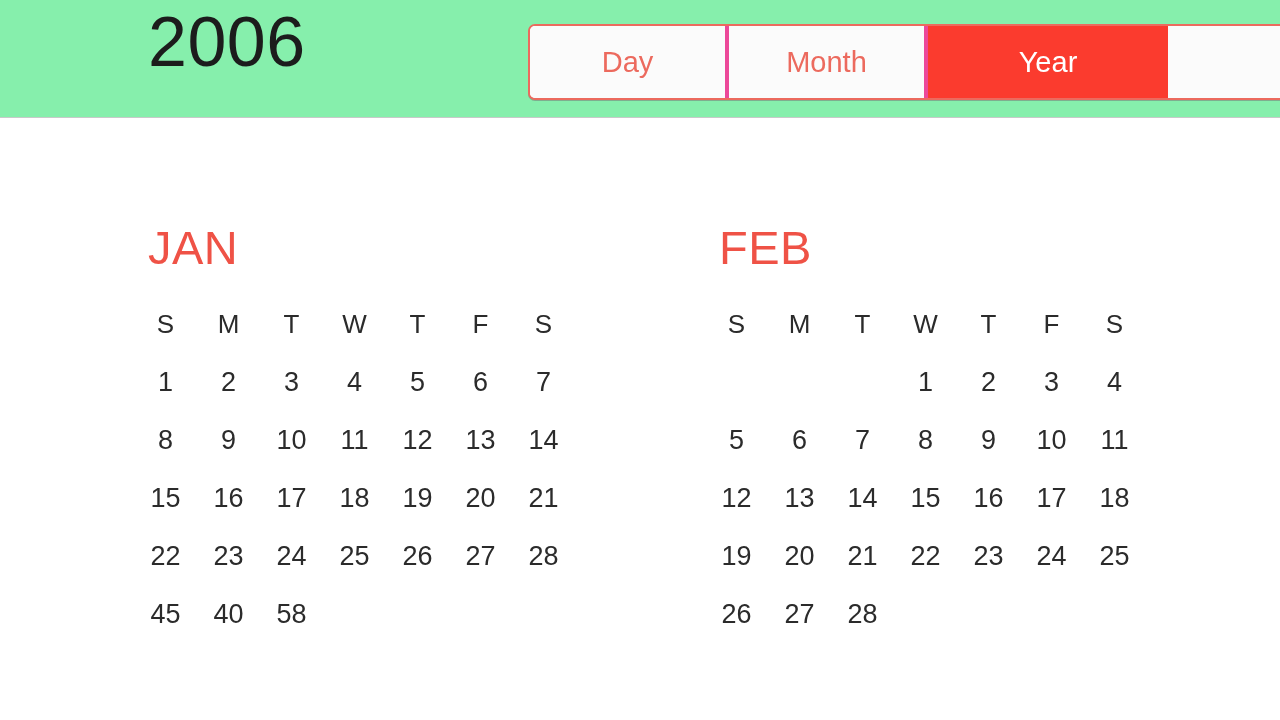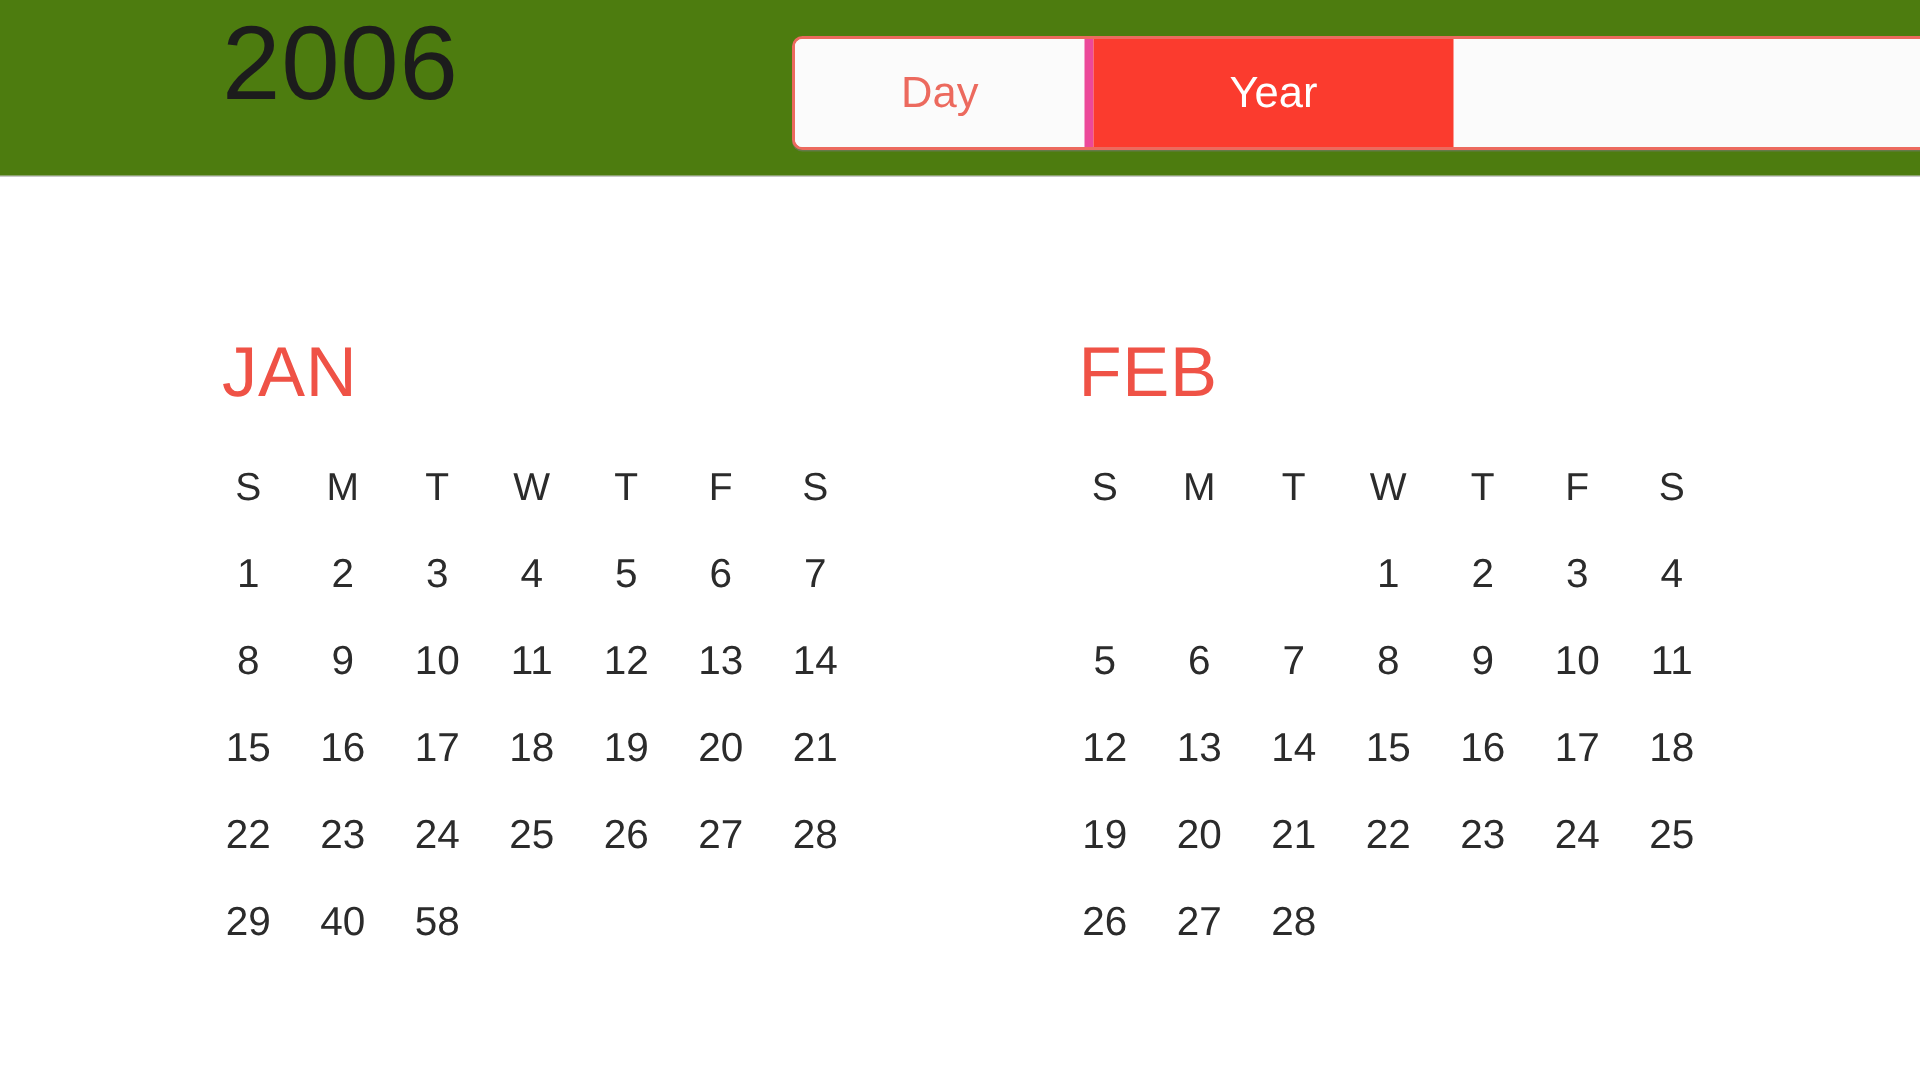"2006" .header { background: #4d7c0f -> #86efac }
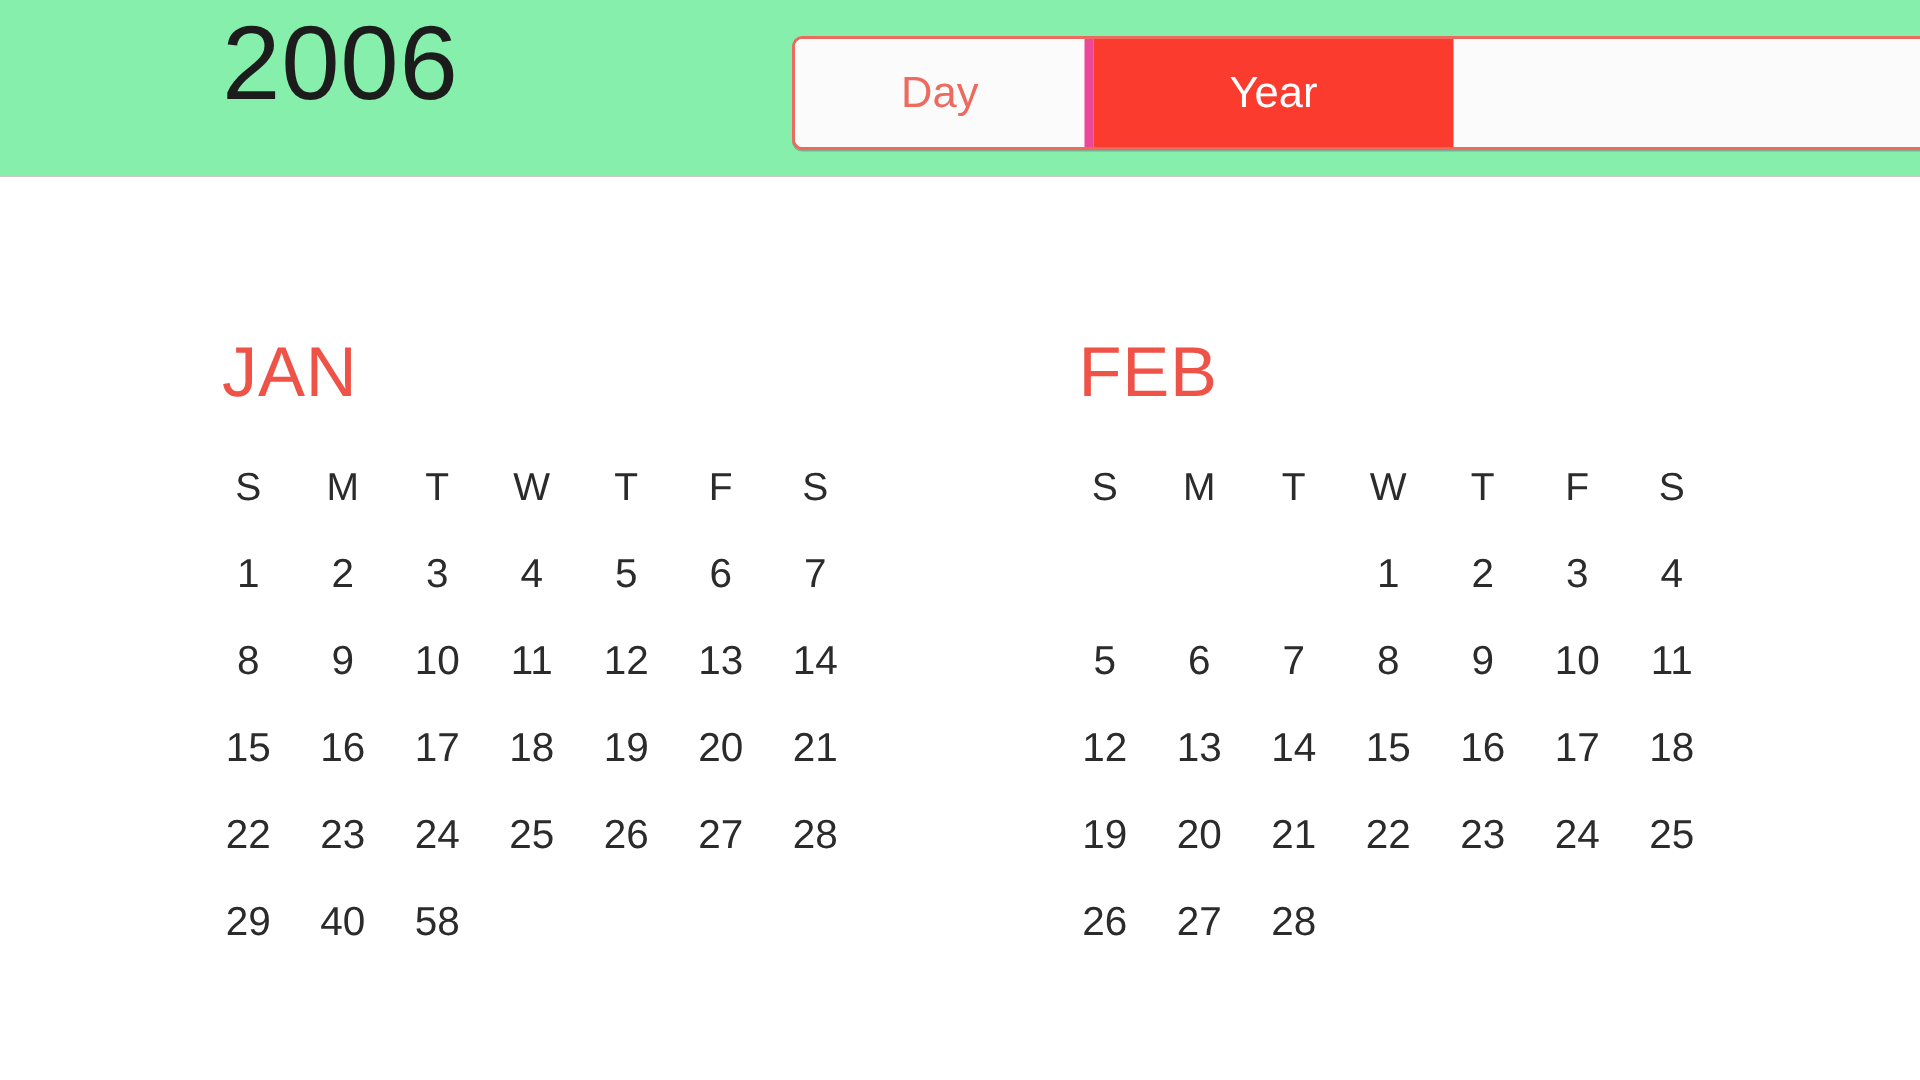"Day" .segment { border-right: 6px solid #ec4899 -> 4px solid #ec4899 }
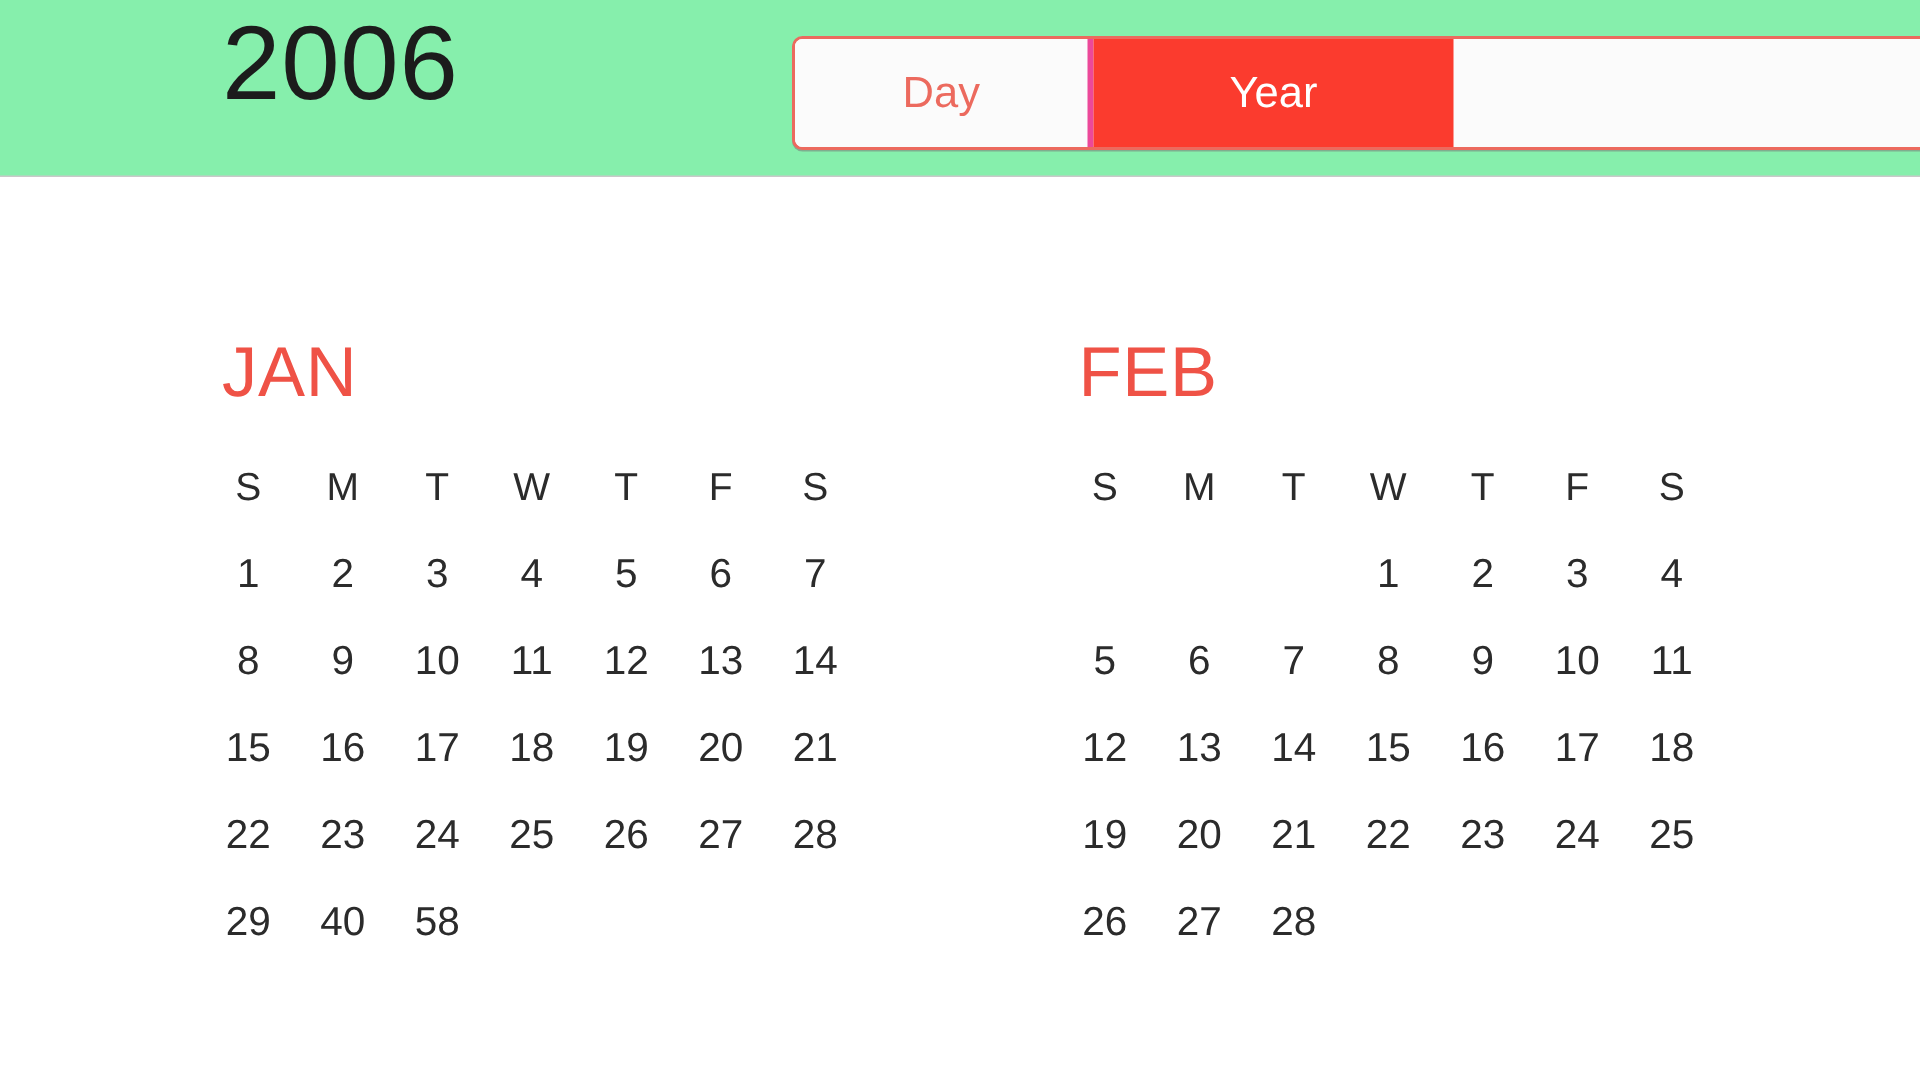"Month" div.segment { html: none -> <div>Month</div> }
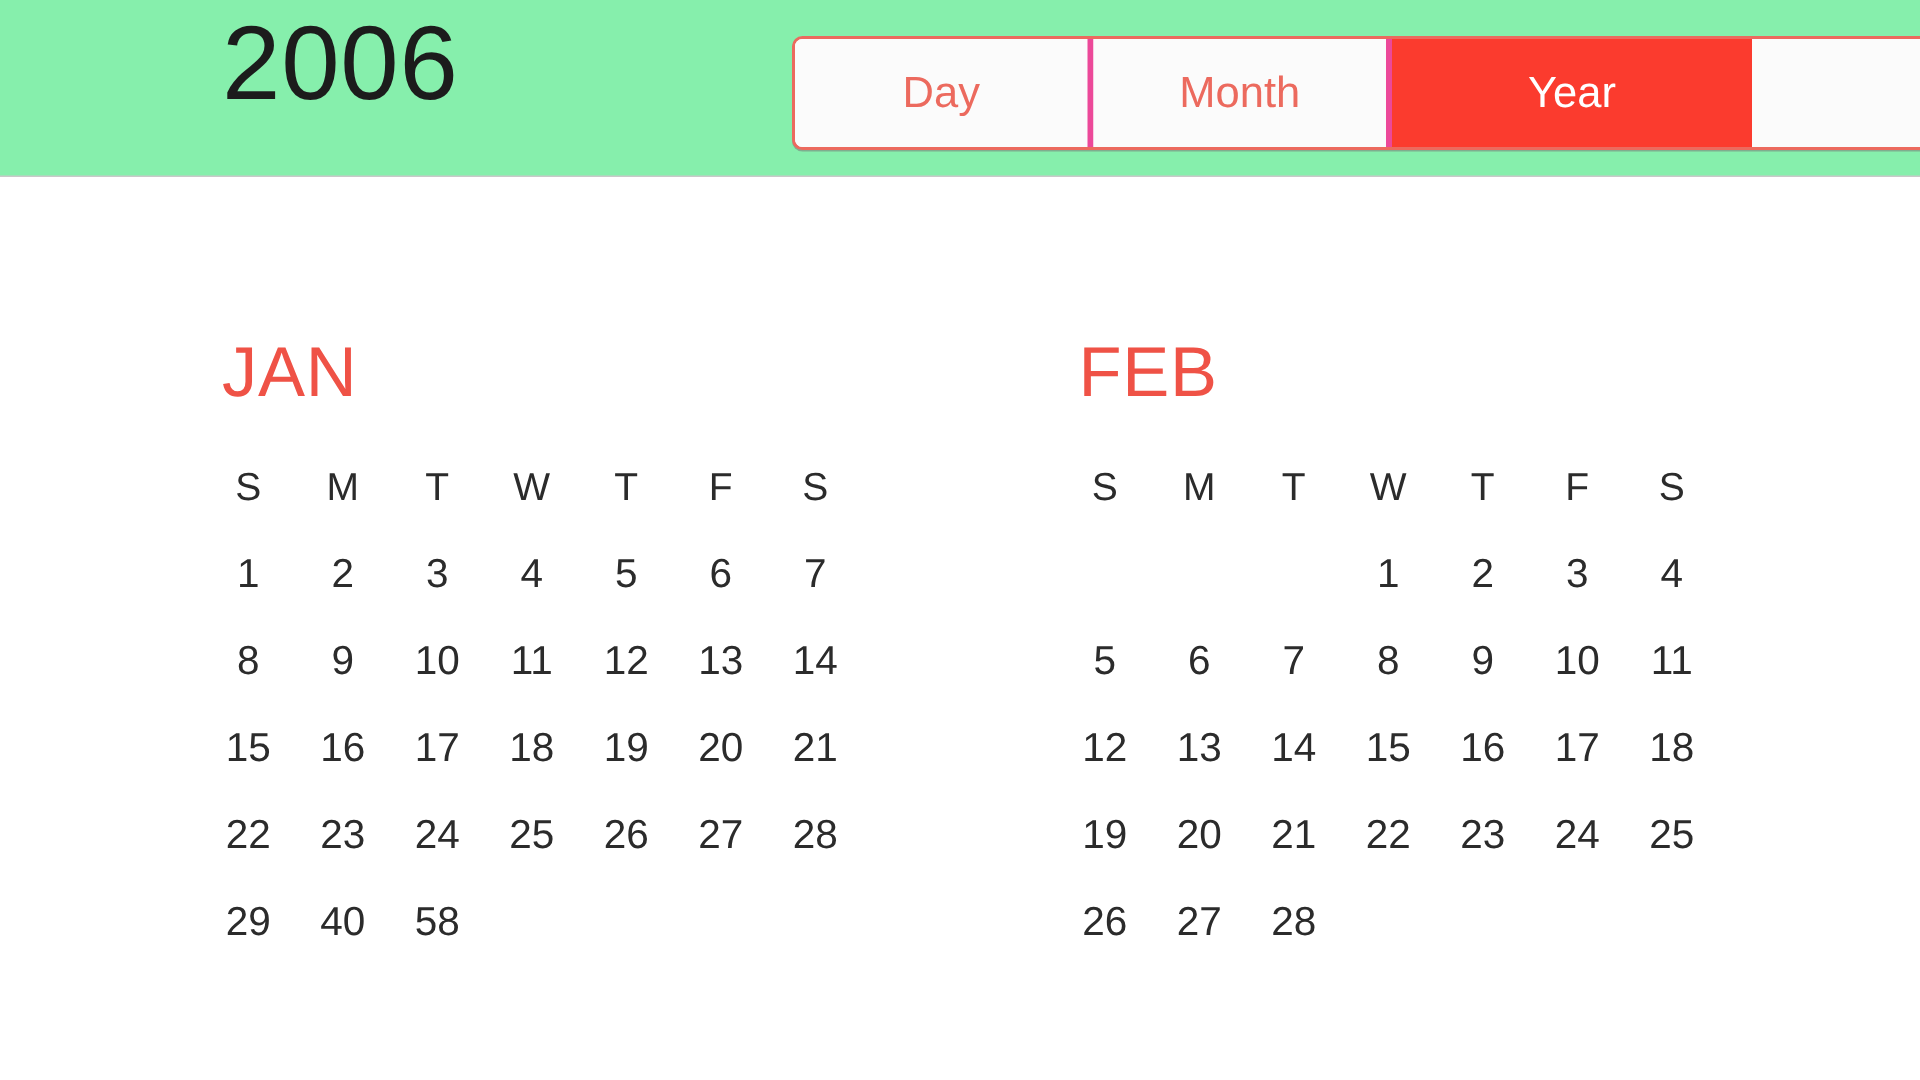"29" div.cell { text: 29 -> 45 }
